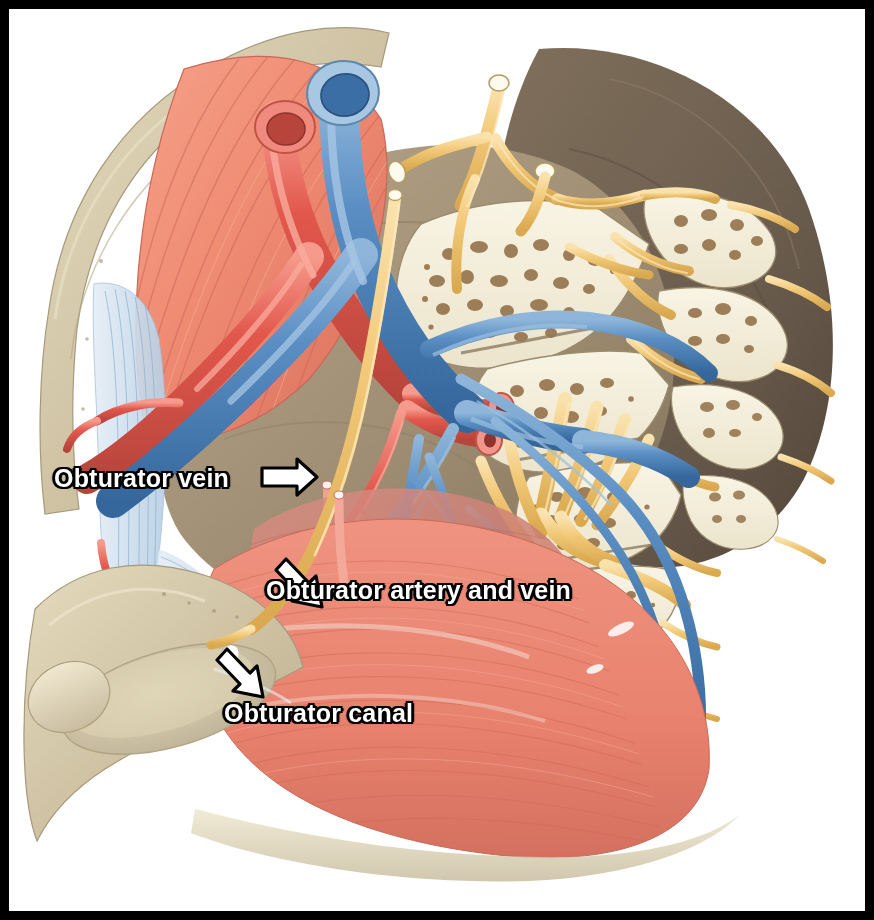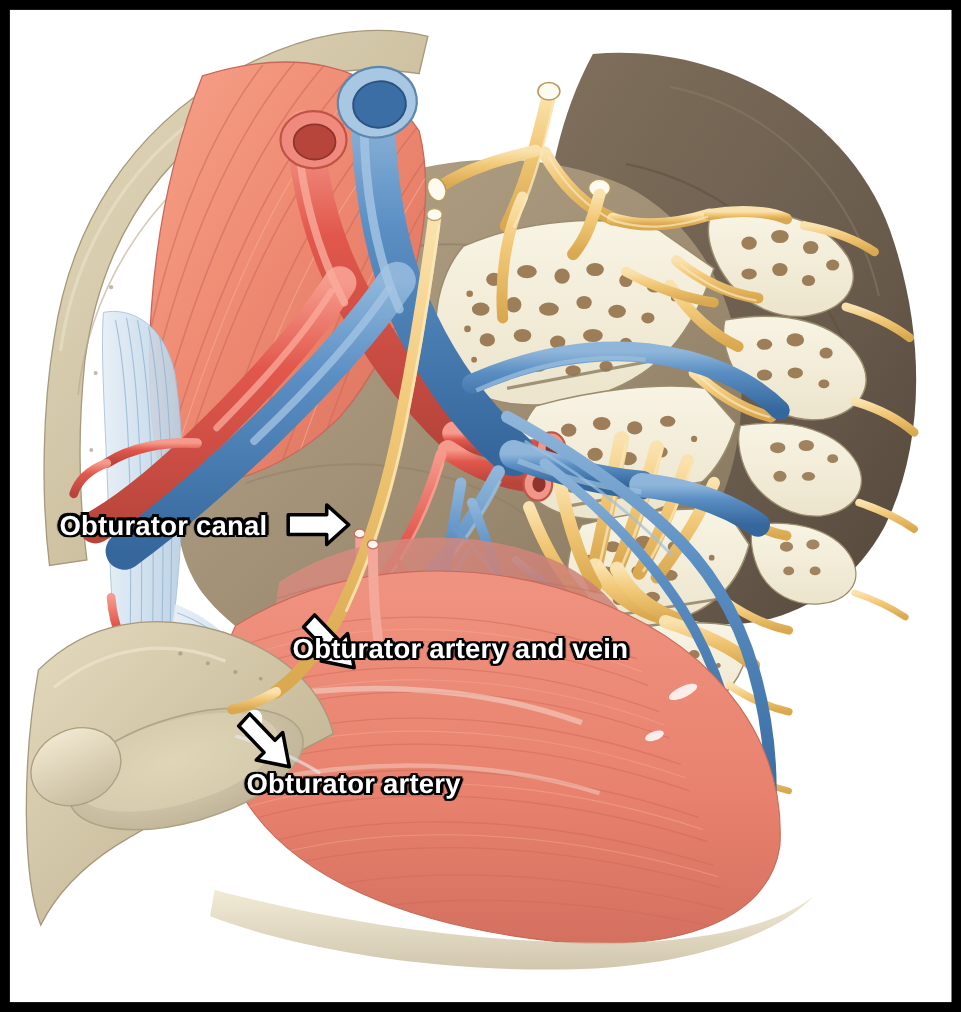"Obturator canal" div.label { text: canal -> vein }
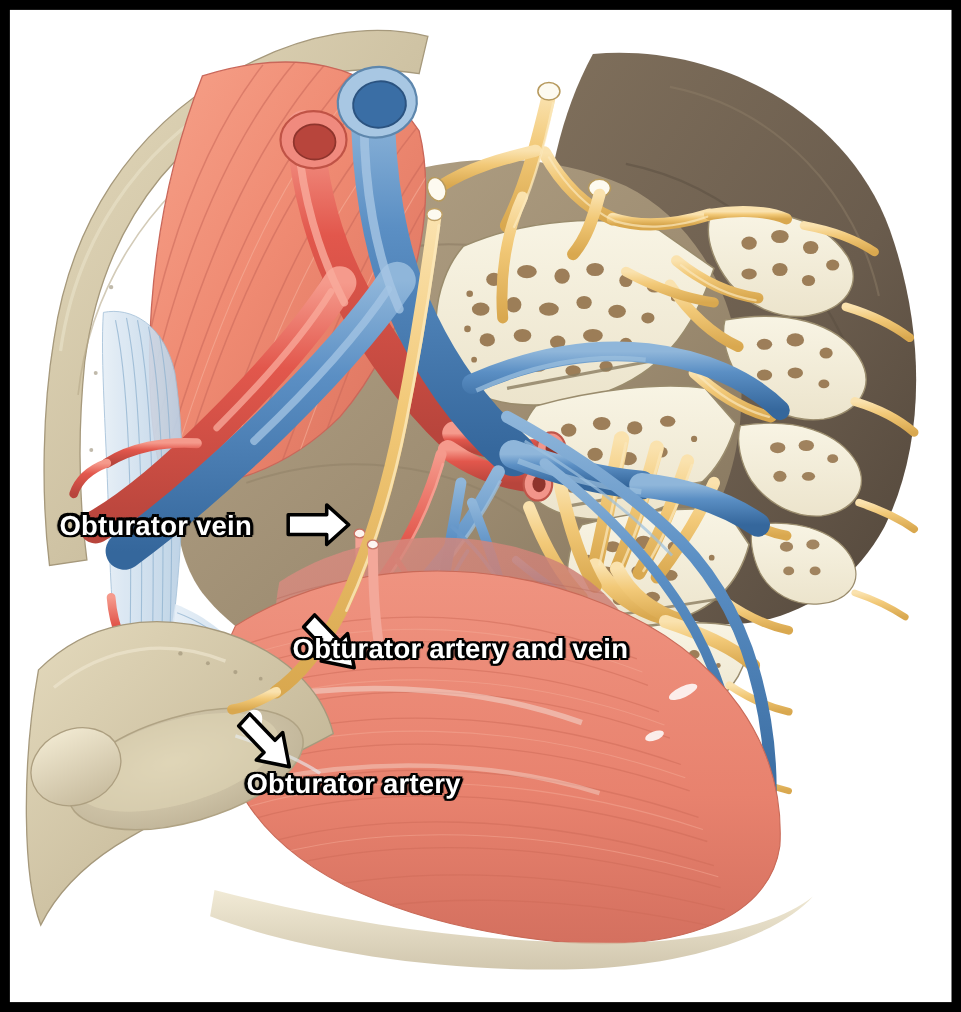"Obturator artery" div.label { text: artery -> canal }
